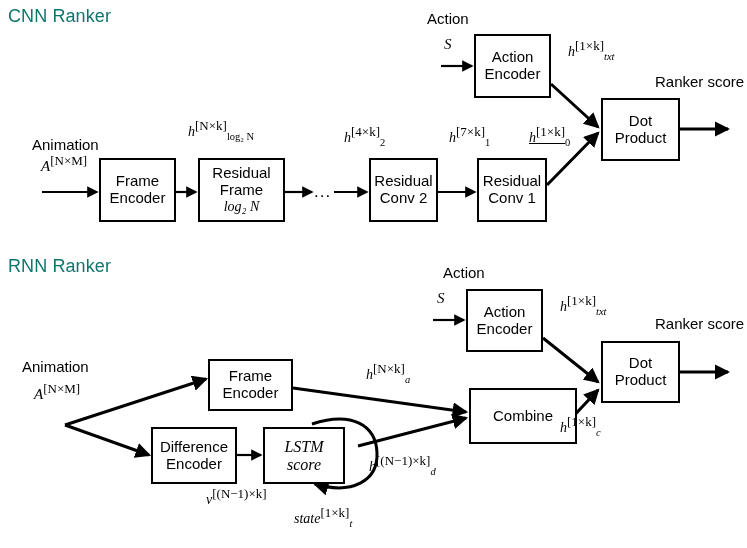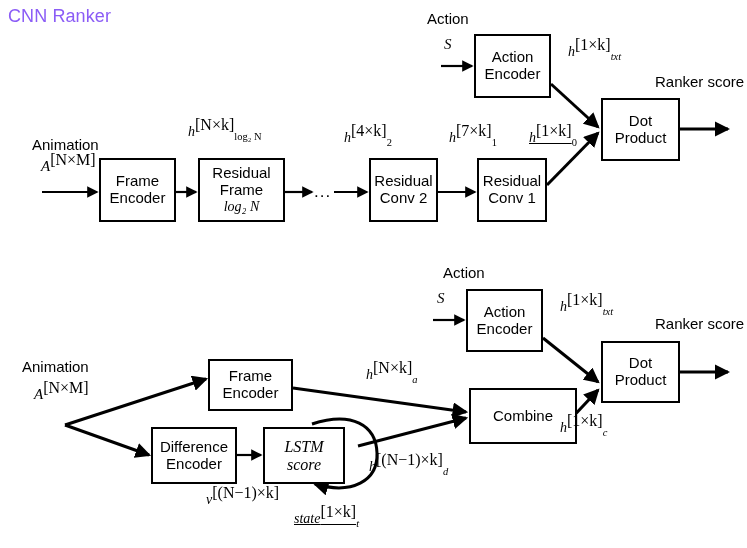"CNN Ranker" .section-title { color: #8b5cf6 -> #0f766e }
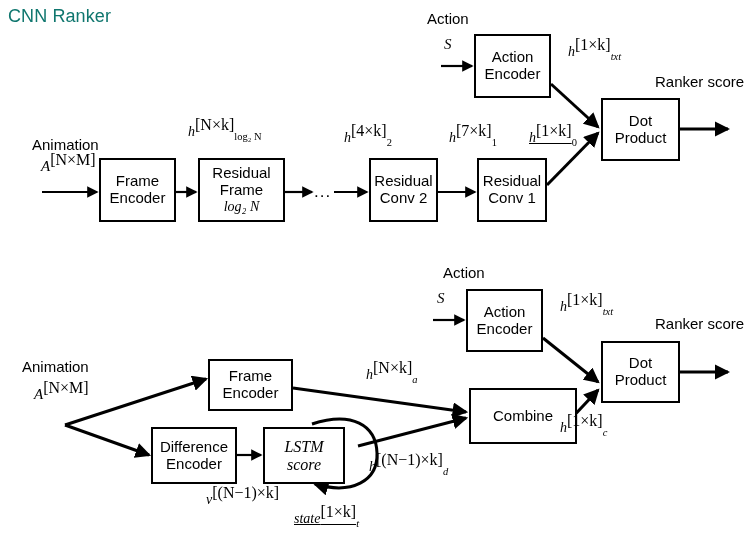"[1×k]" .mth .up { font-size: 16px -> 13px }
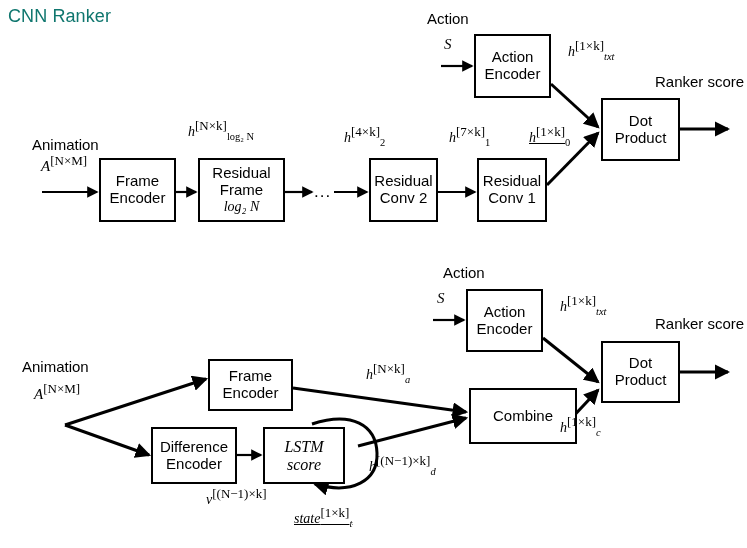"RNN Ranker" div.section-title { html: none -> <div>RNN Ranker</div> }
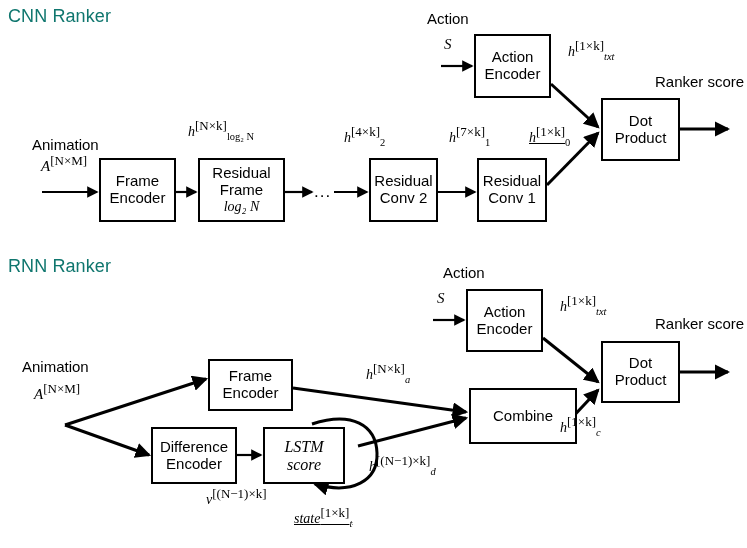"state[1×k]t" div.mth { text-decoration: underline -> none }
